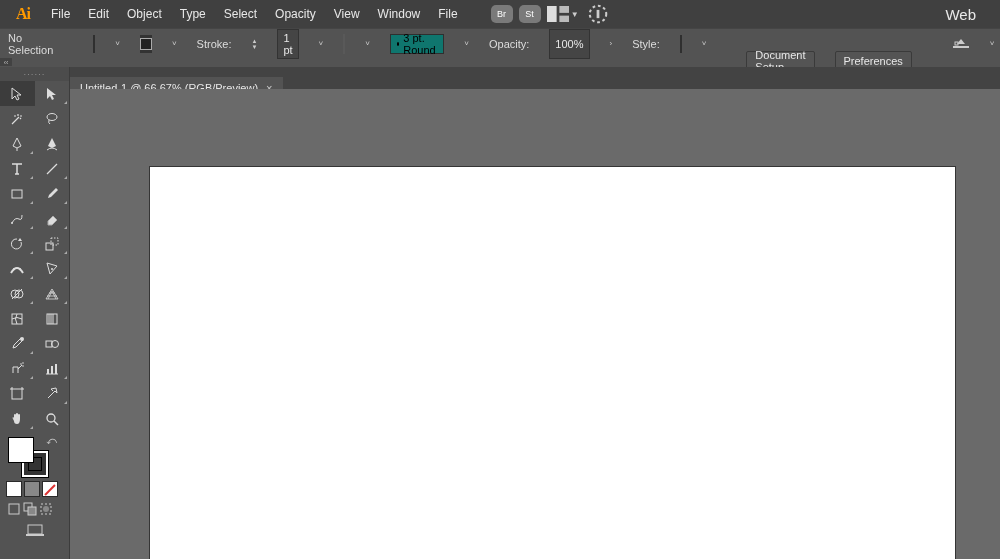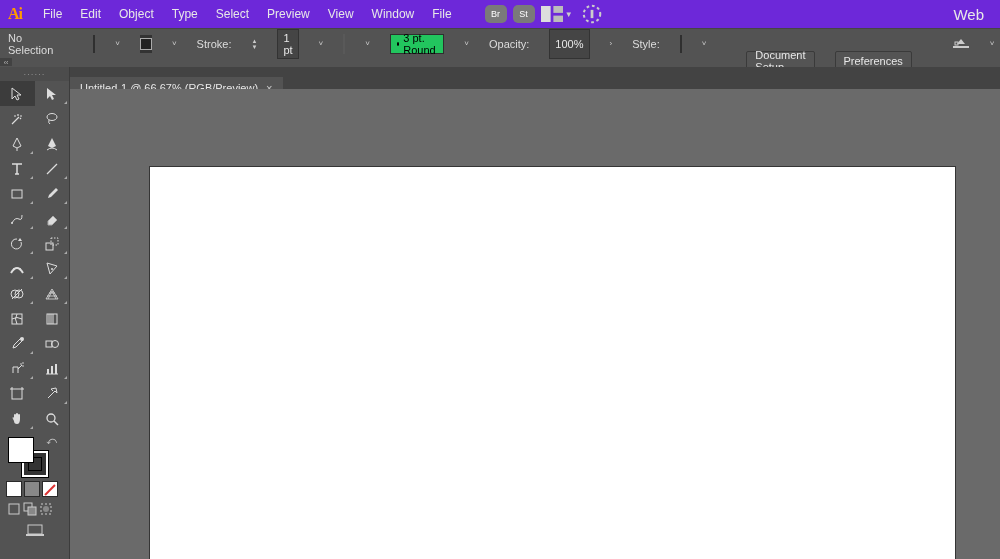"Ai" .menubar { background: #6d28d9 -> #404040; padding: 0 8px -> 0 16px }
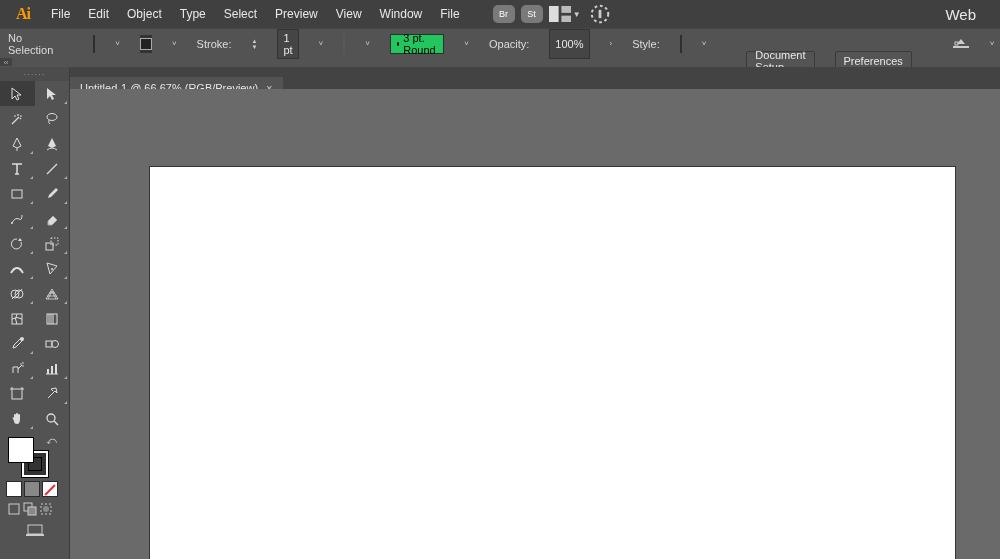"Preview" div.menu-item { text: Preview -> Opacity }
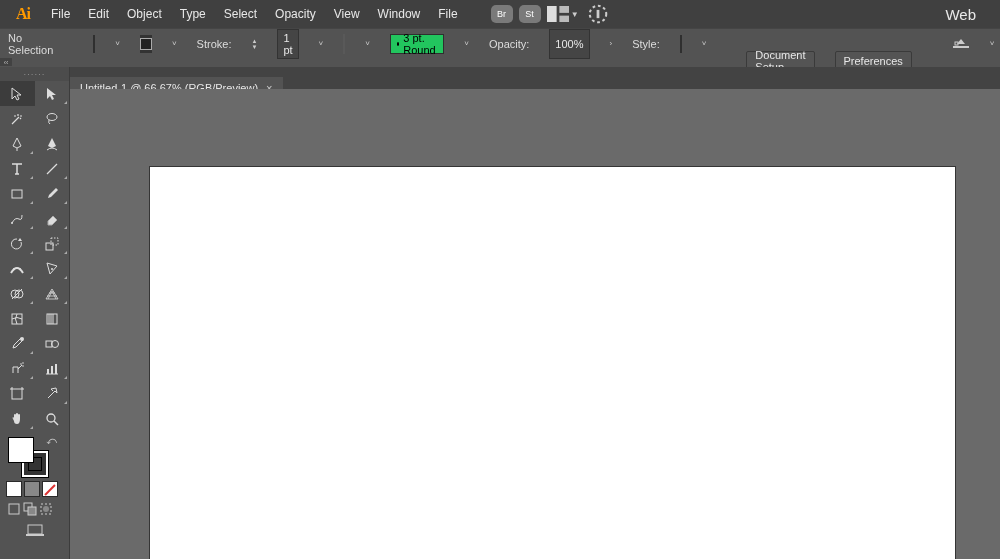"3 pt. Round" .brush-field { background: #22c55e -> #0f766e }
